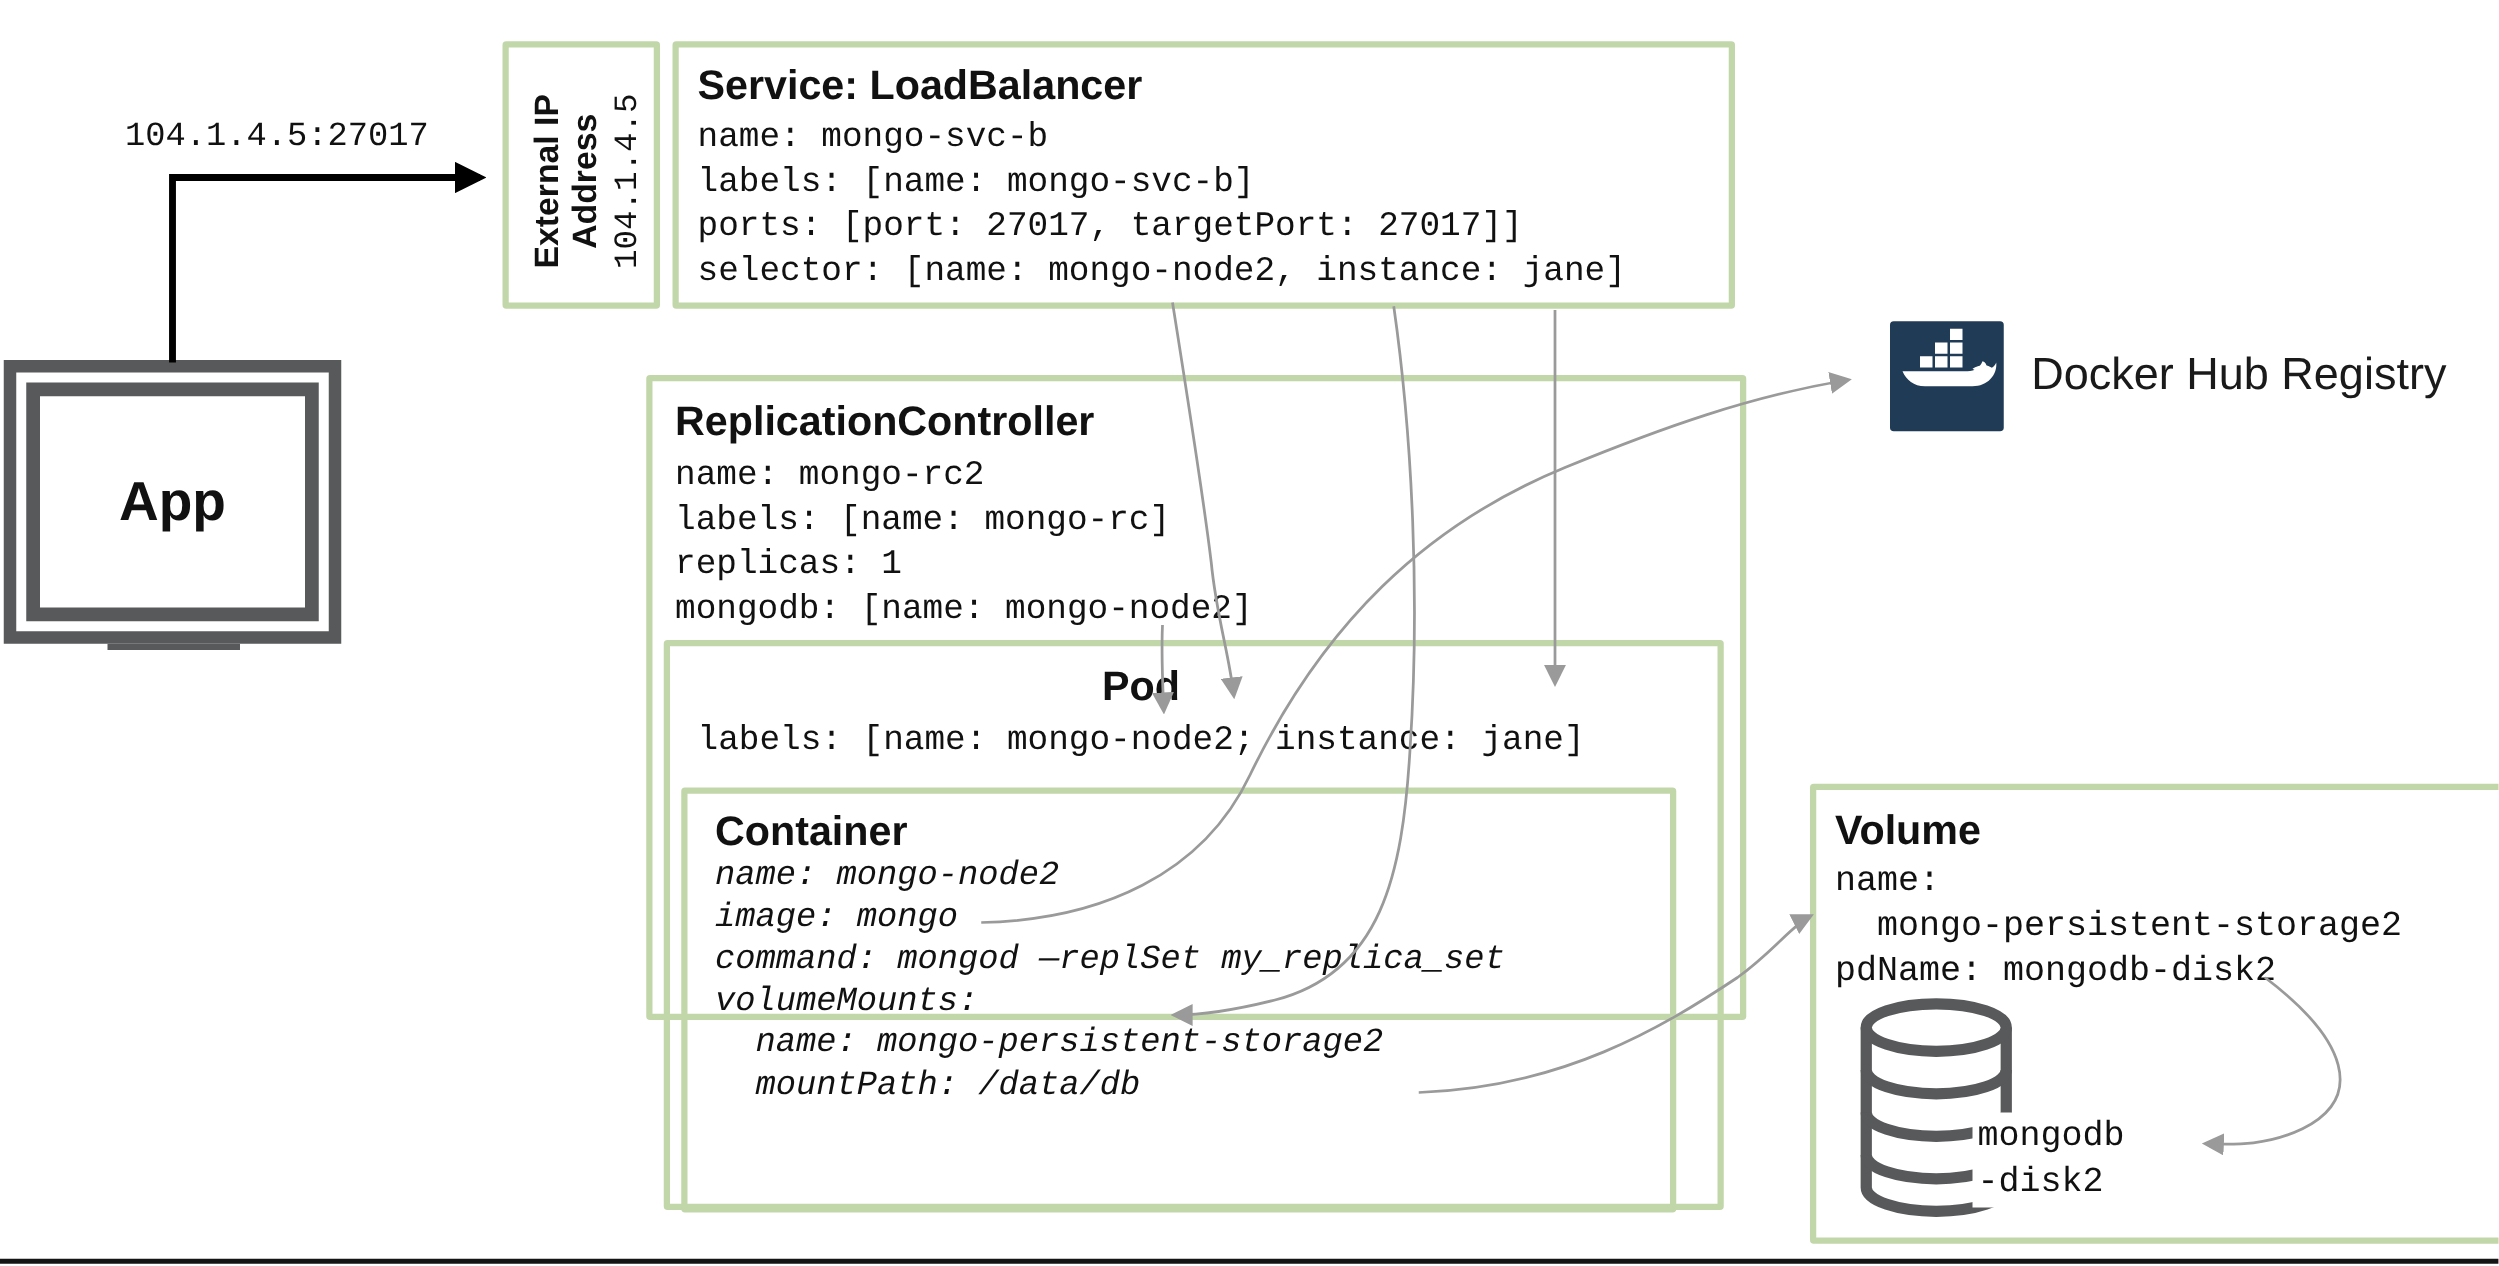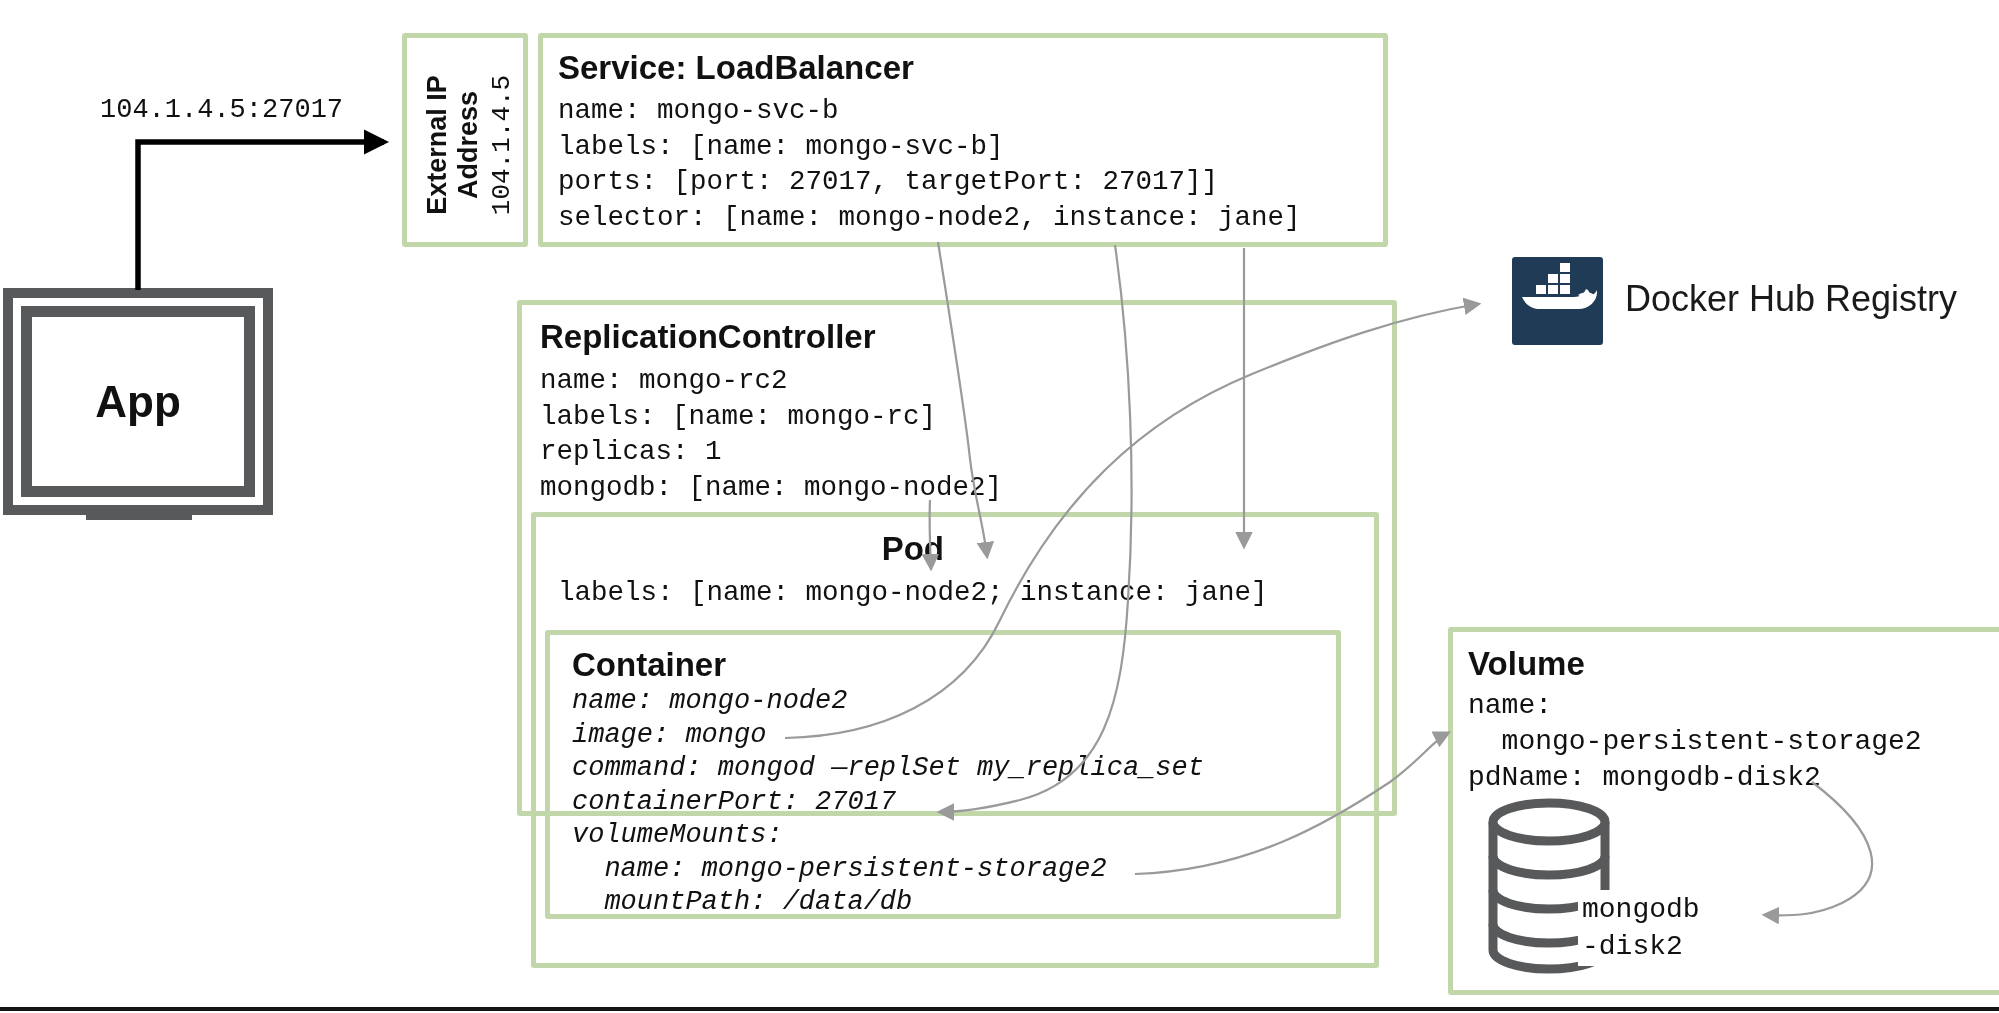"Container" div.gbox { height: 289px -> 340px }
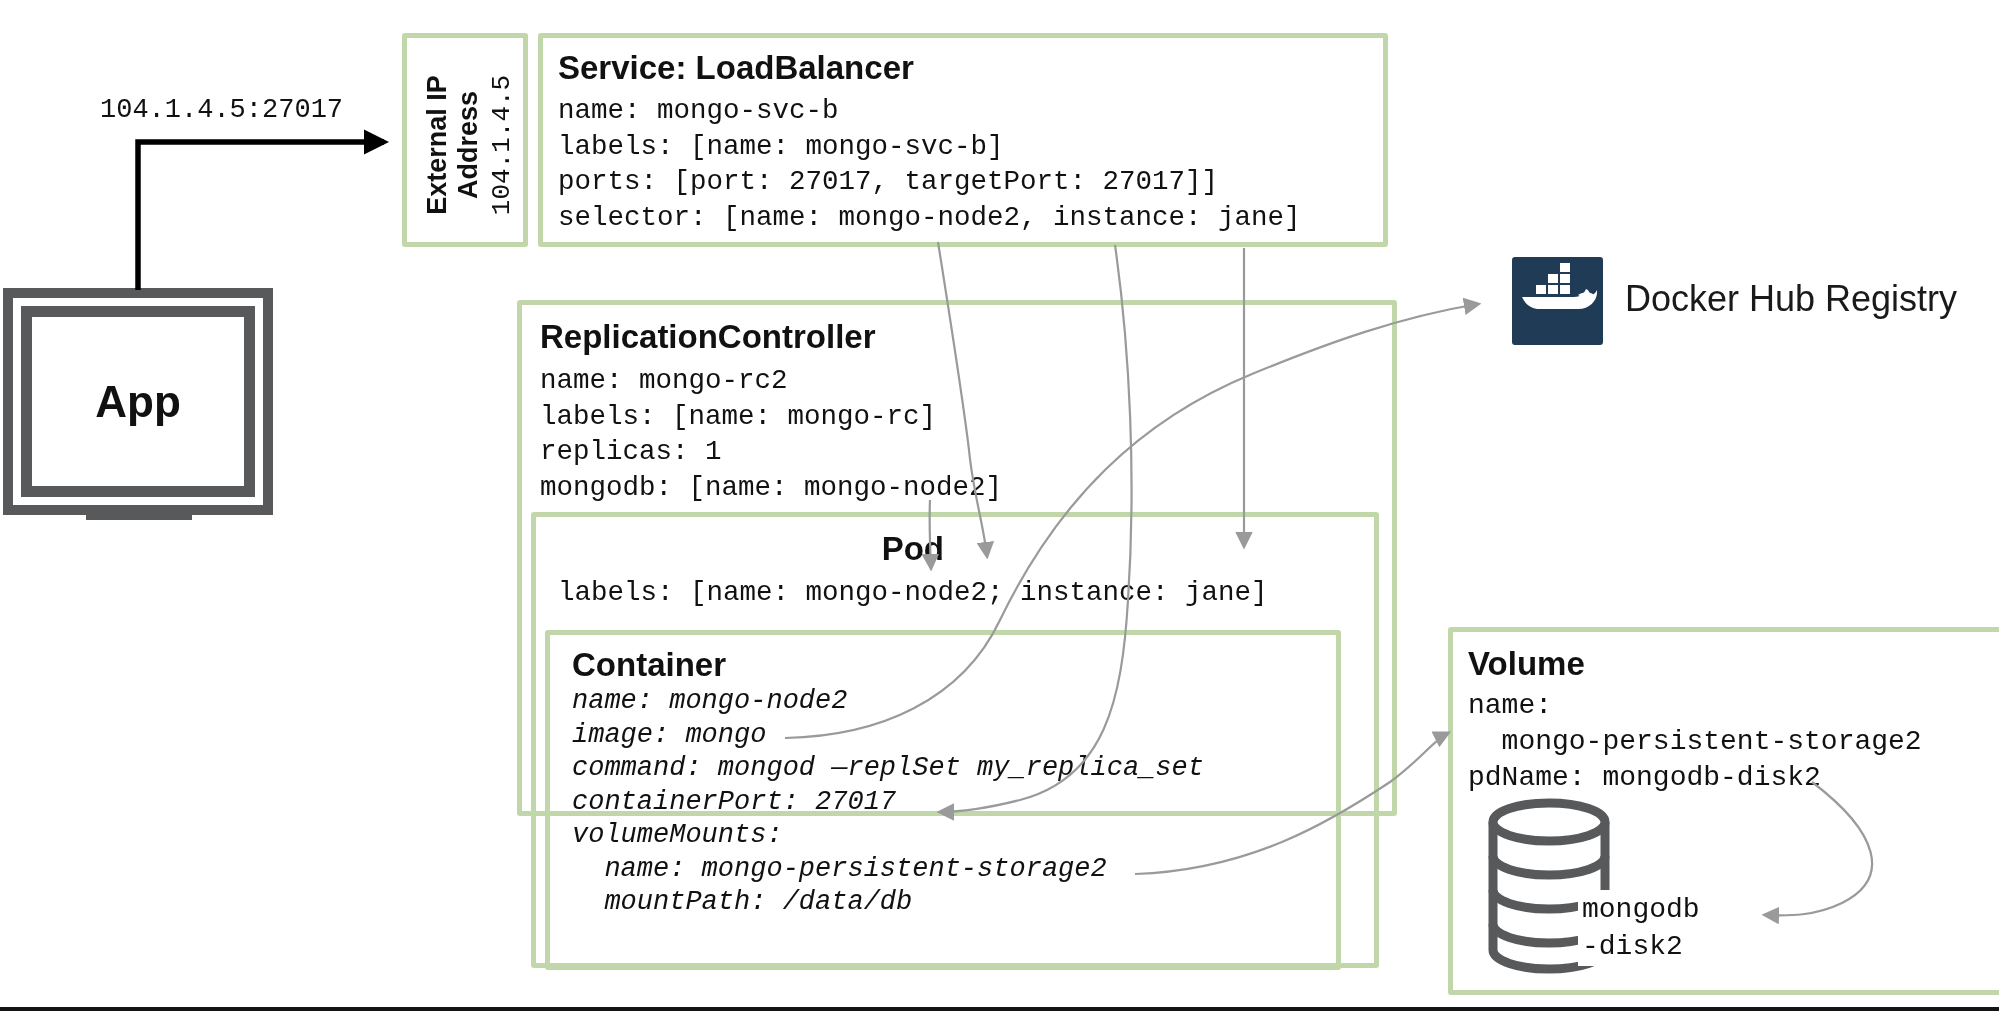"containerPort: 27017" div.mono-line { html: <div>containerPort: 27017</div> -> none }
